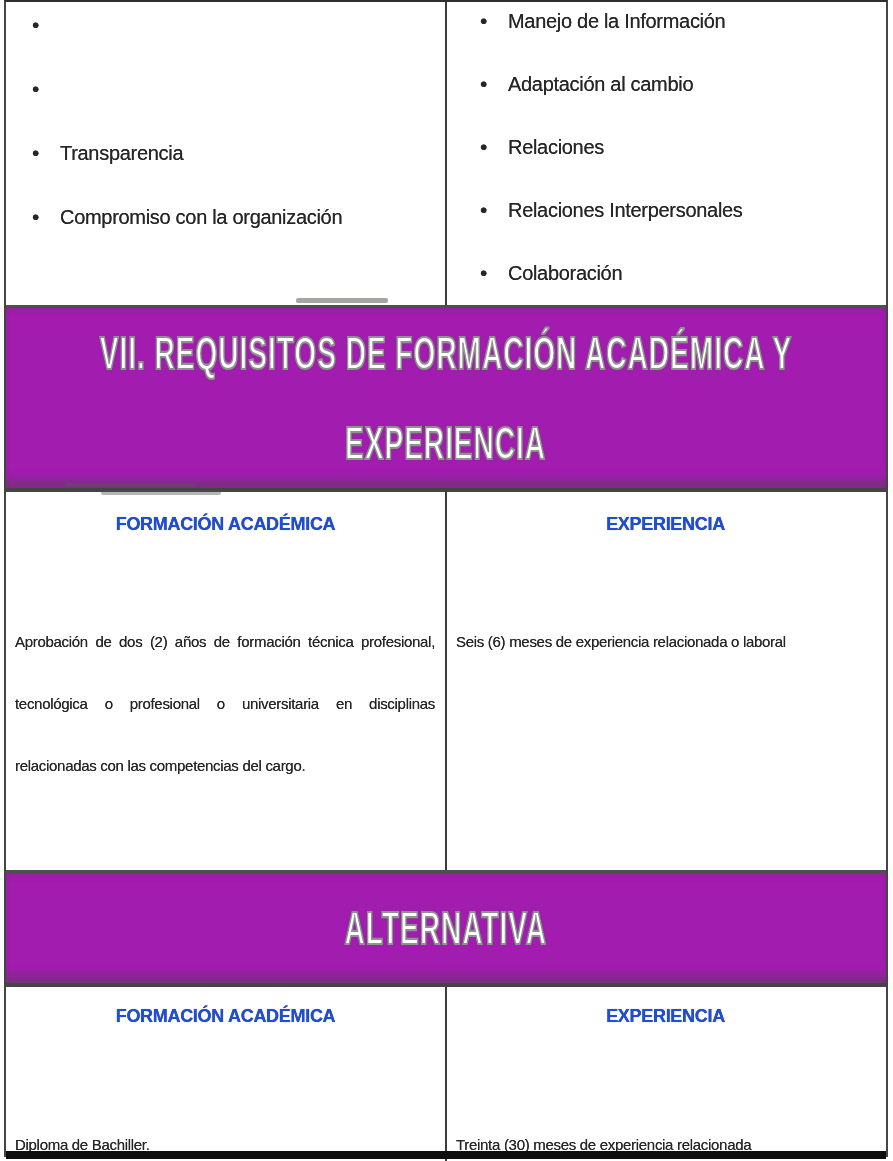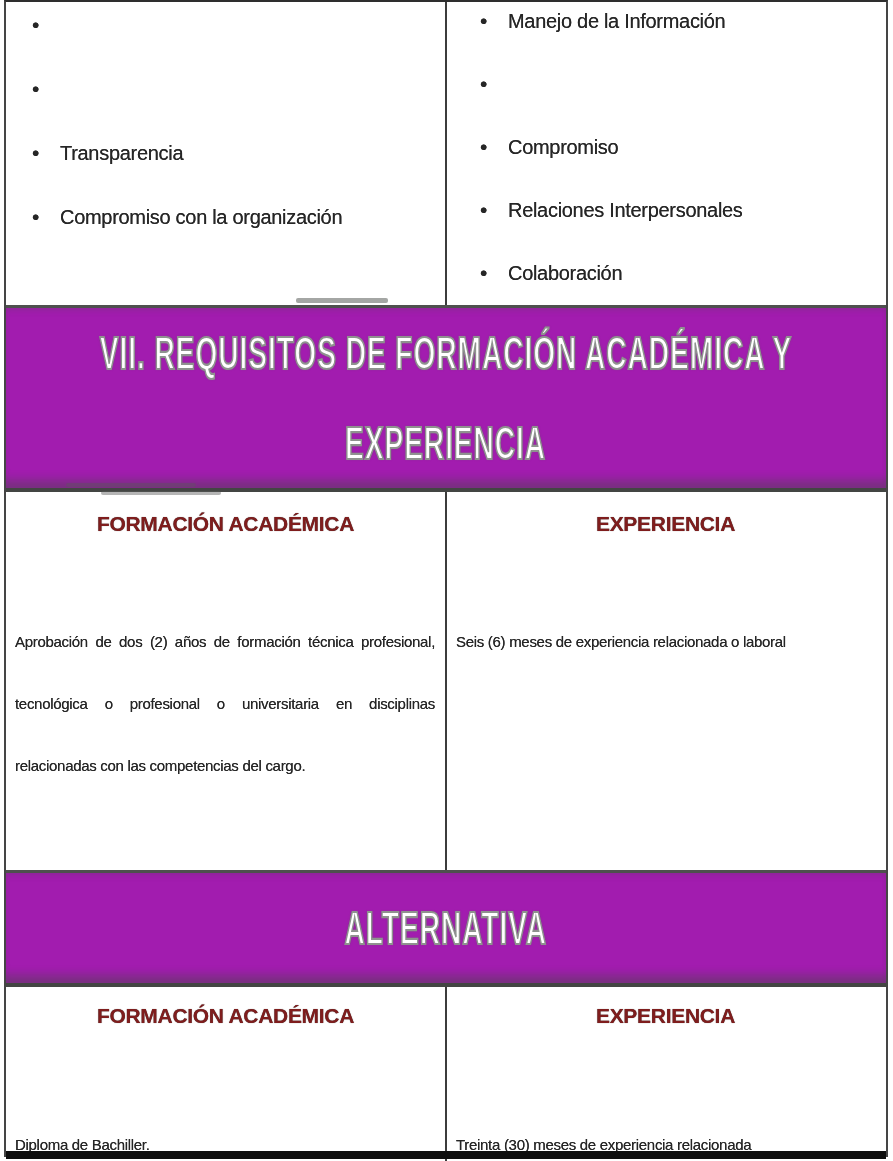"Adaptación al cambio" span { html: none -> <span>Adaptación al cambio</span> }
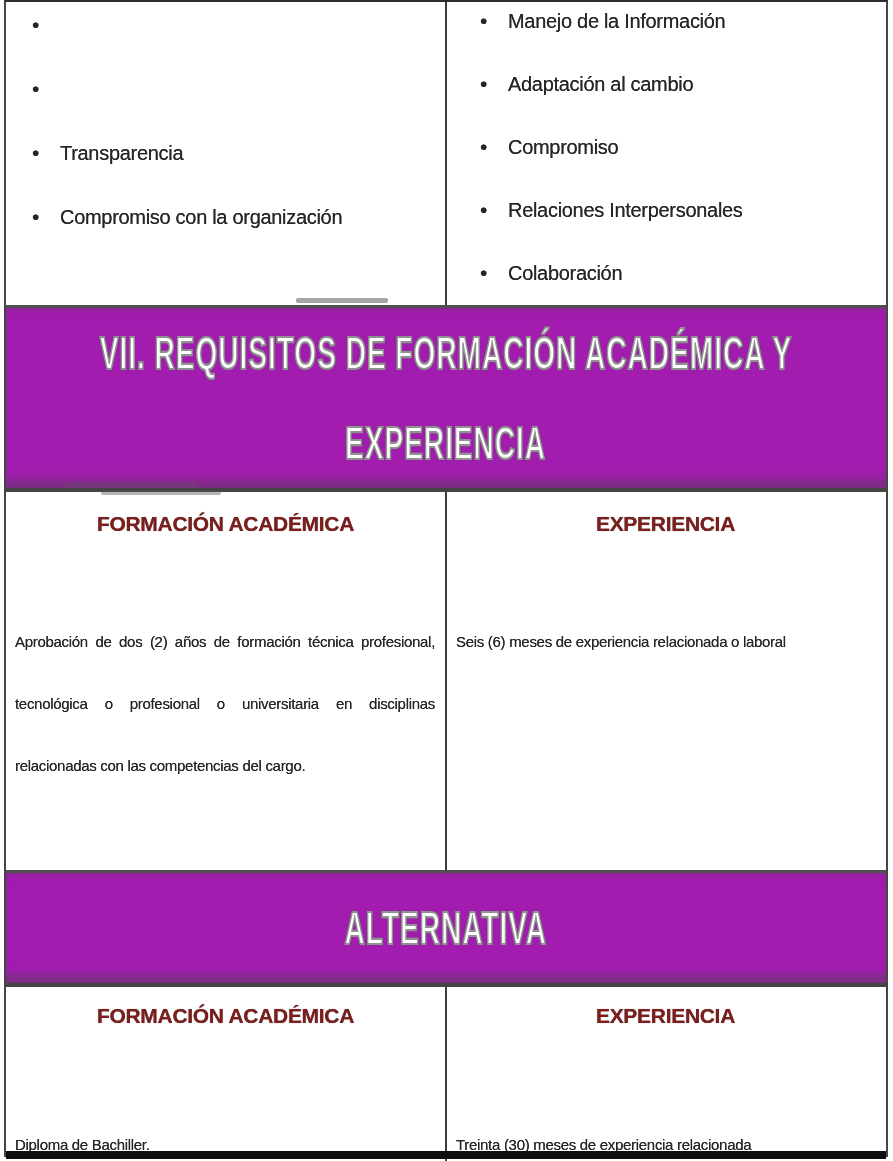"Compromiso" span { text: Compromiso -> Relaciones }
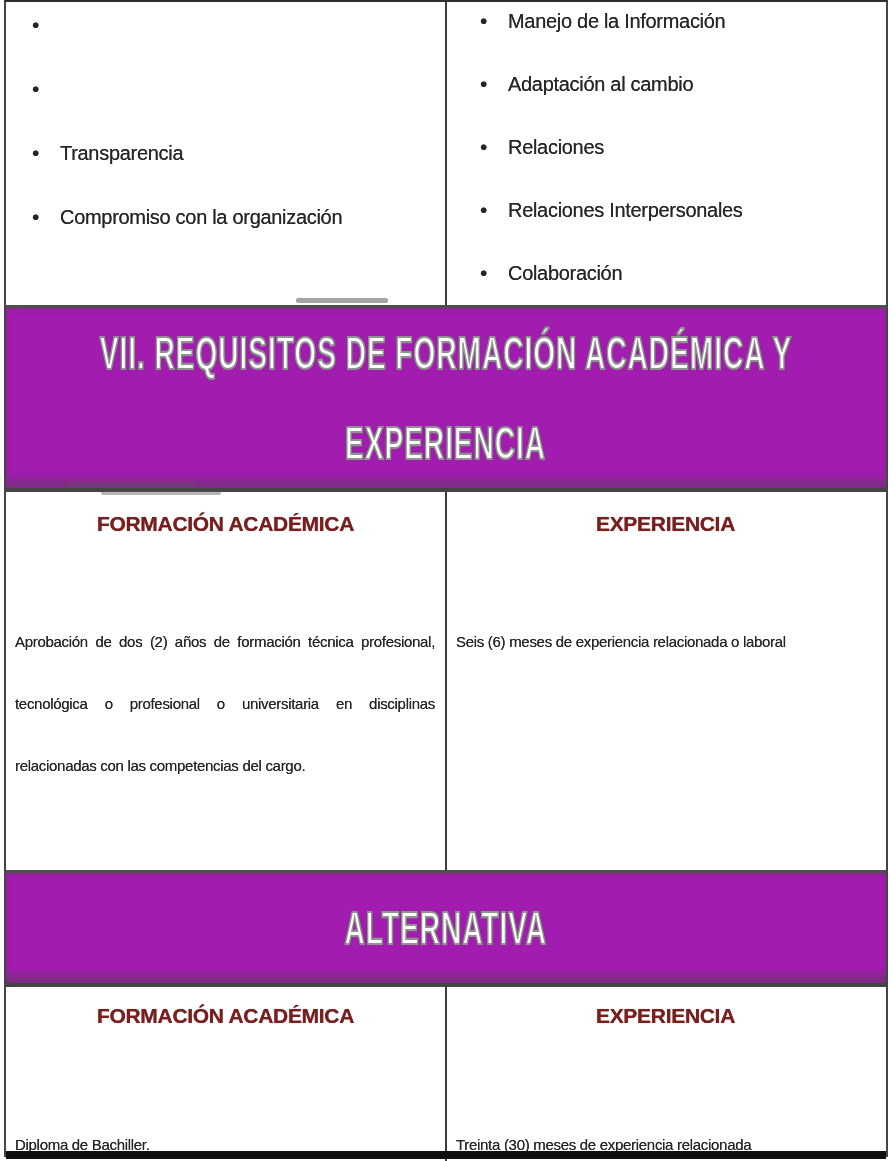"FORMACIÓN ACADÉMICA" .cell-header { color: #7f1d1d -> #1d4ed8; font-size: 21px -> 18px }
